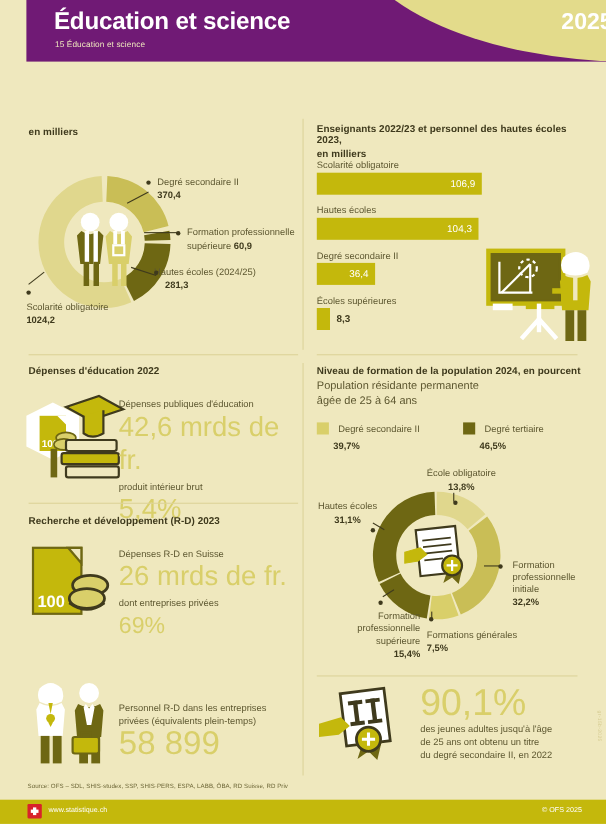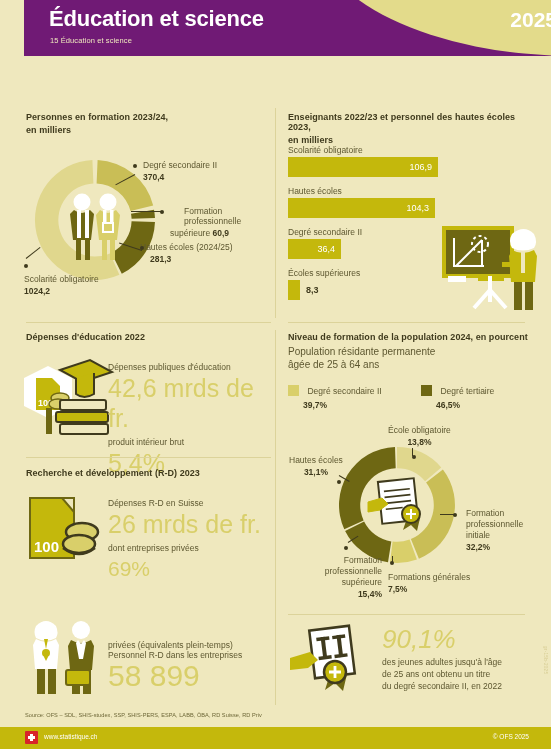"Personnes en formation 2023/24," div.sec-title { html: <div>Personnes en formation 2023/24,</div> -> none }
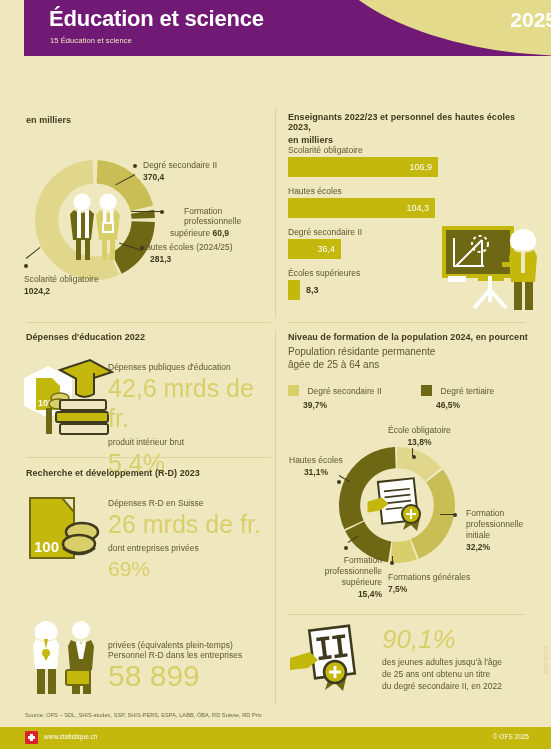"Formation professionnelle" div.lbl { margin-left: 24px -> 10px }
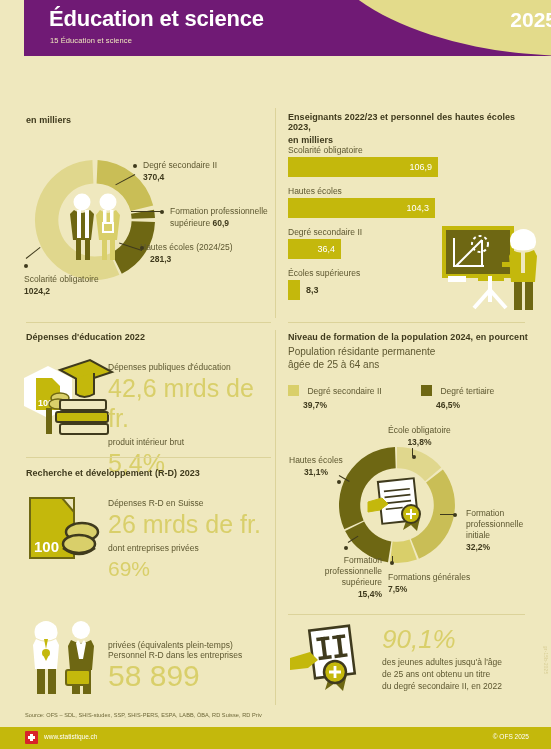"privées (équivalents plein-temps)" div.lbl { order: before "Personnel R-D dans les entreprises" -> after "Personnel R-D dans les entreprises" }
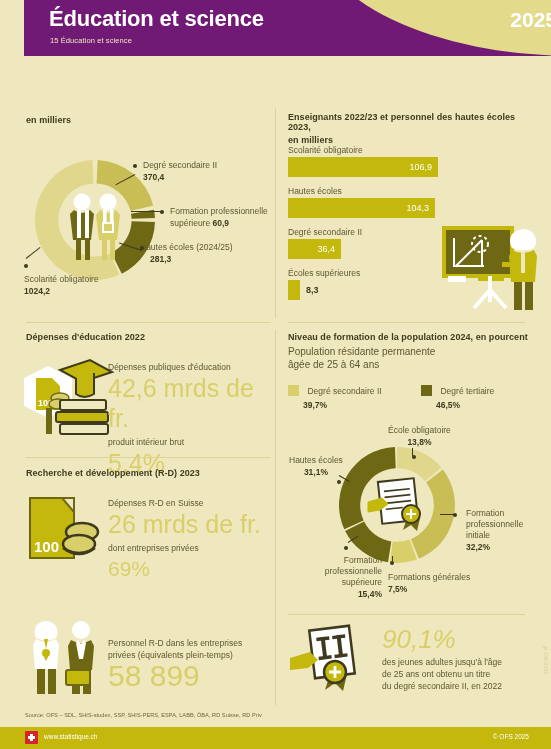"90,1%" div.big { font-size: 26px -> 34px; font-style: italic -> none }
